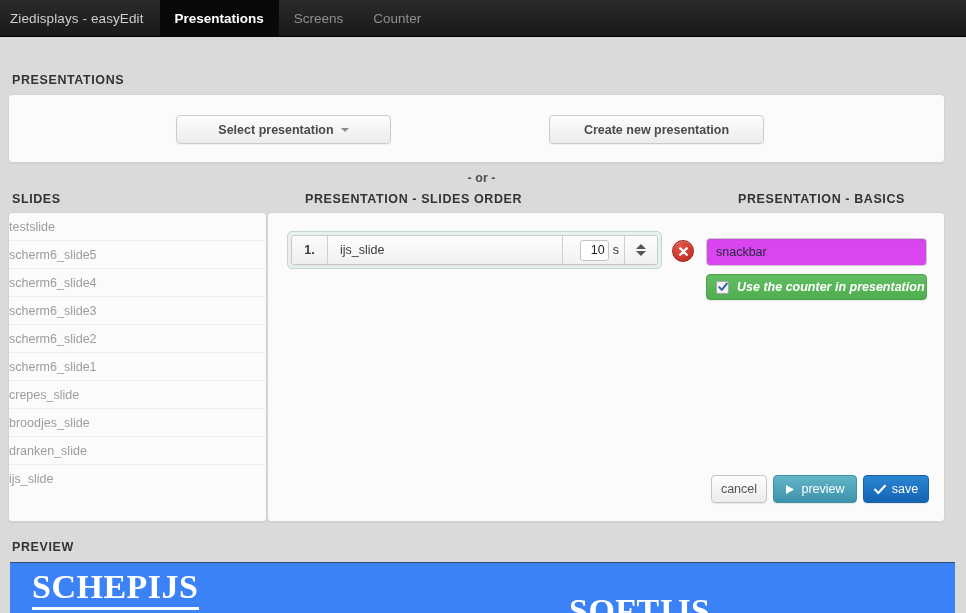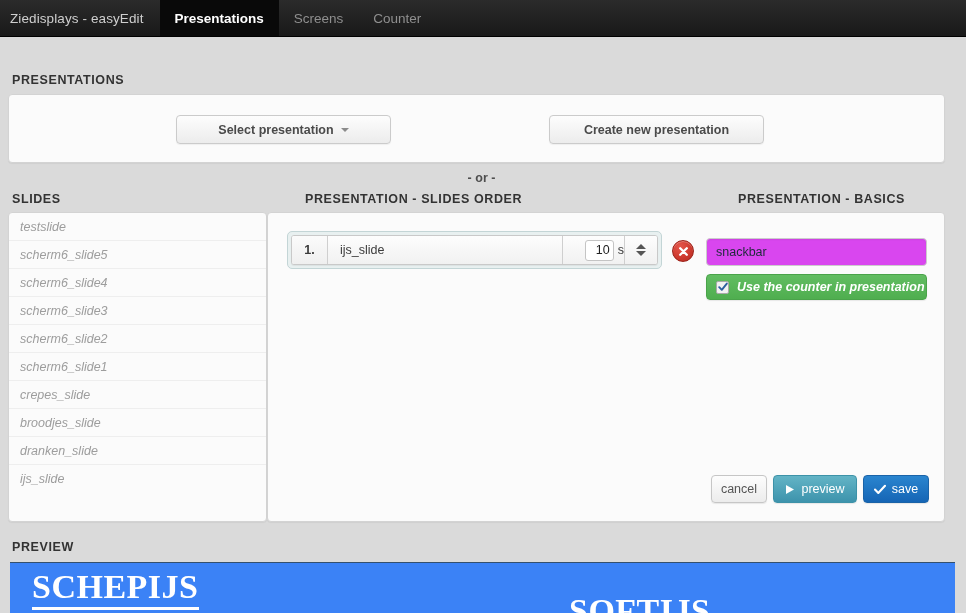"testslide" .slide-item { font-style: italic -> none; padding-left: 11px -> none }
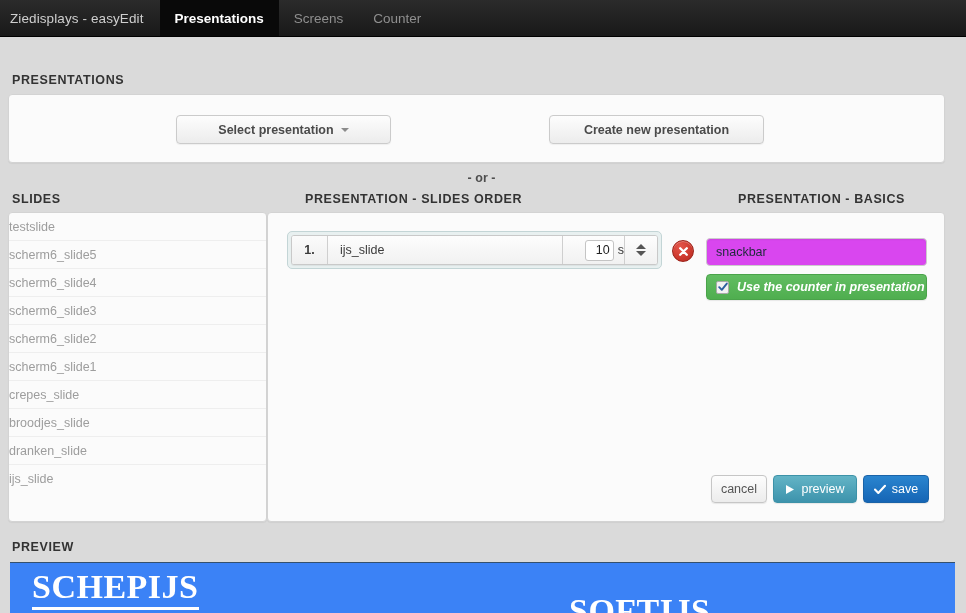"10" #duration-wrap { padding-right: 0 -> 5px }
